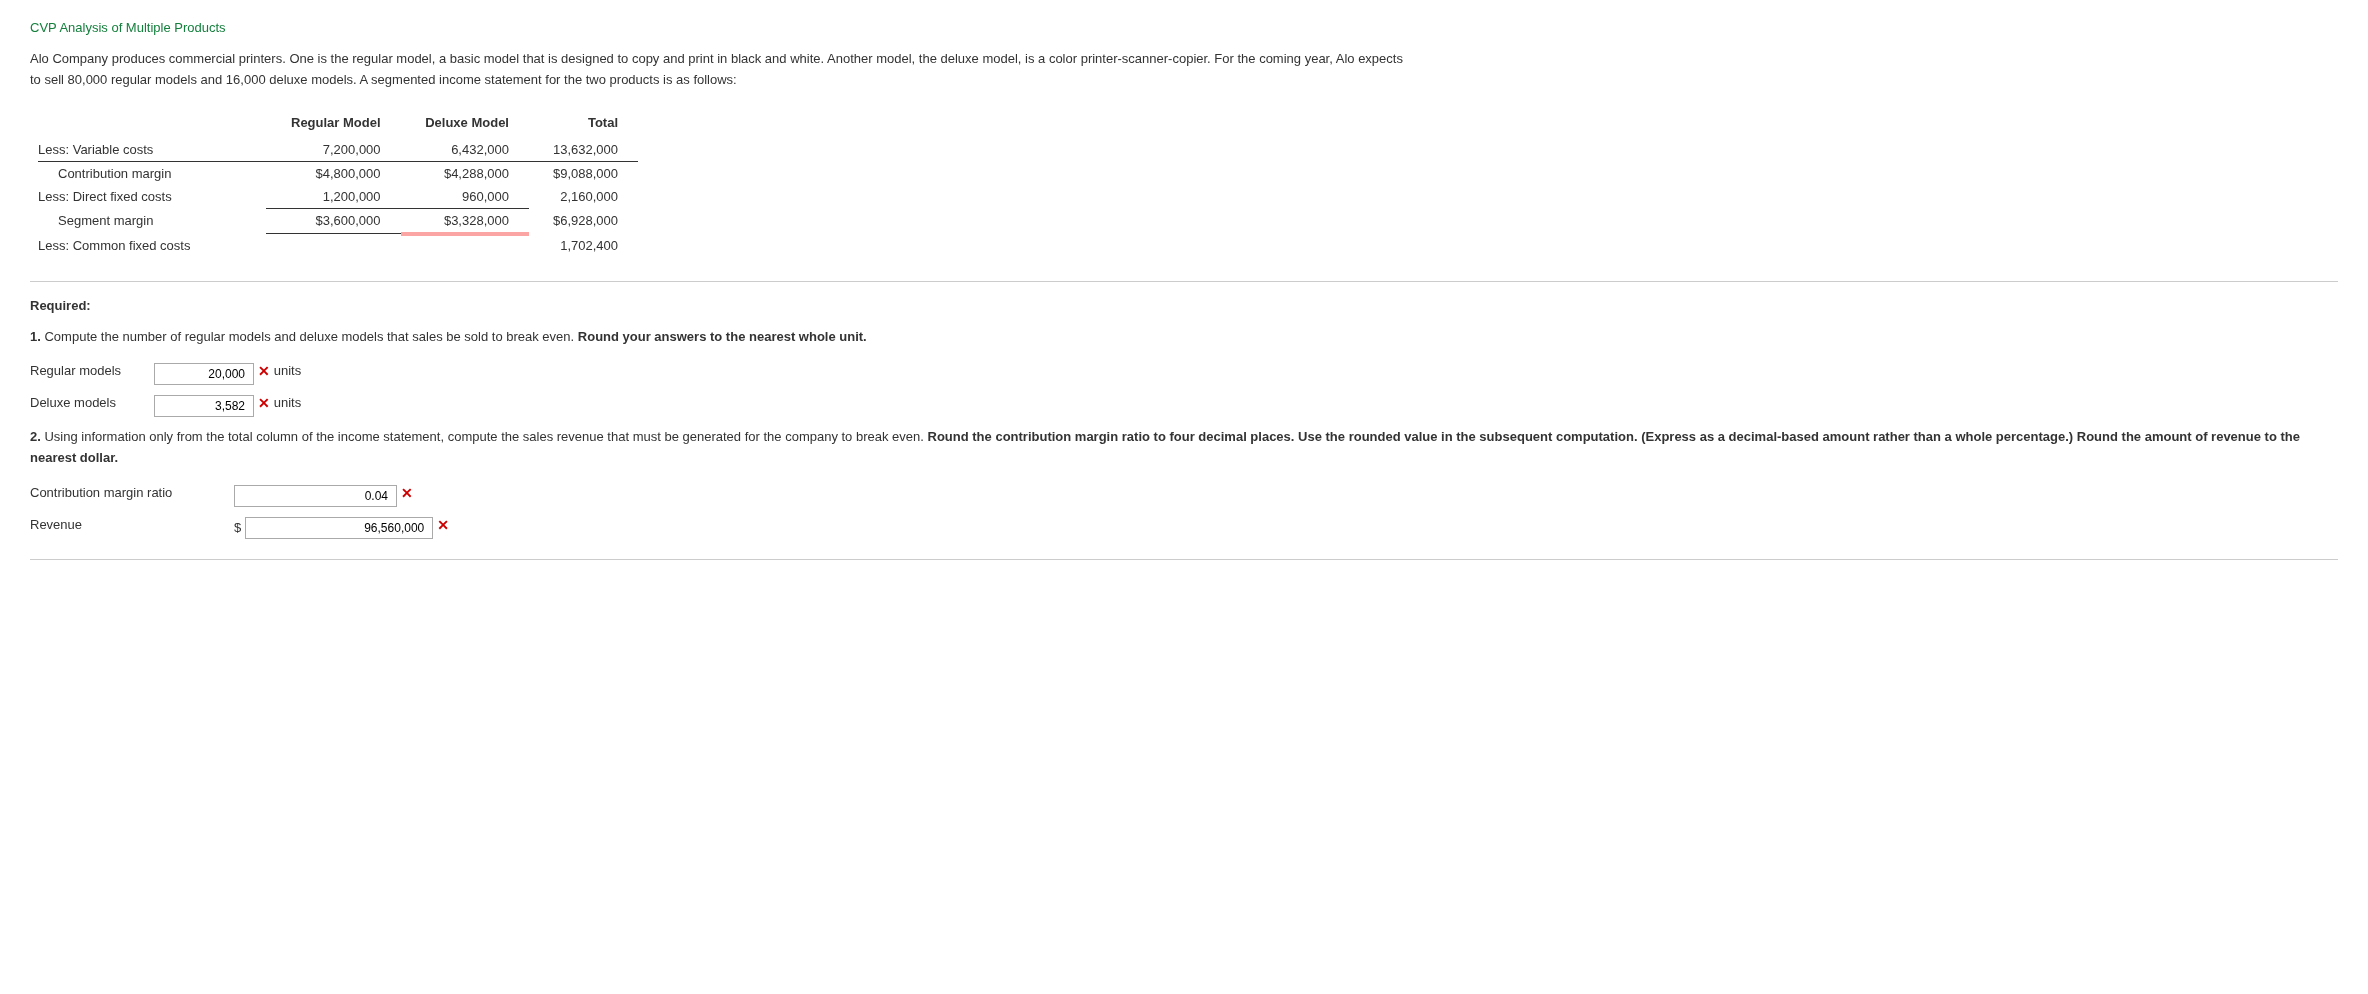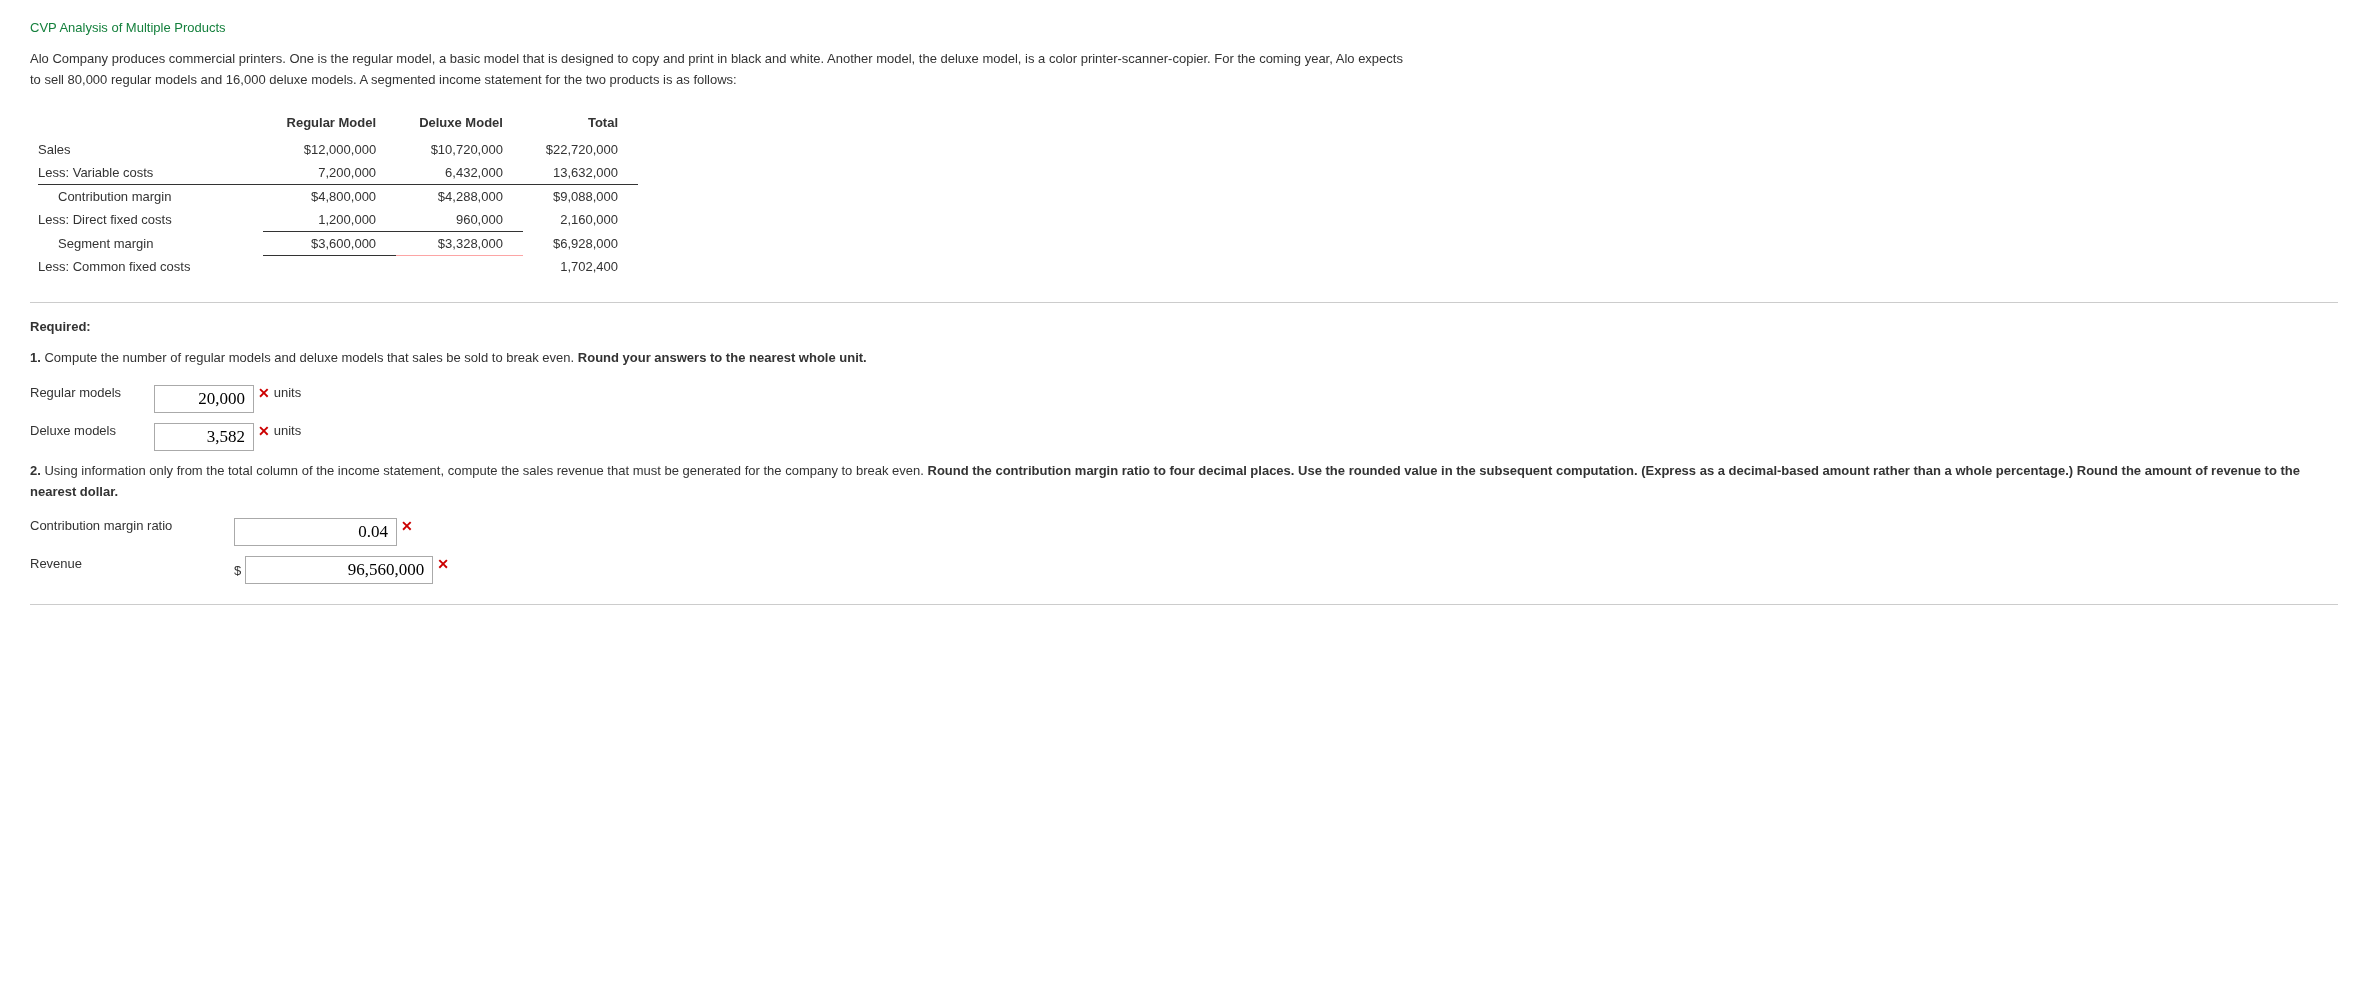"Sales" tr { html: <tr> <td>Sales</td> <td>$12,000,000</td> <td>$10,720,000</td> <td>$22,720,000</td> </tr> -> none }
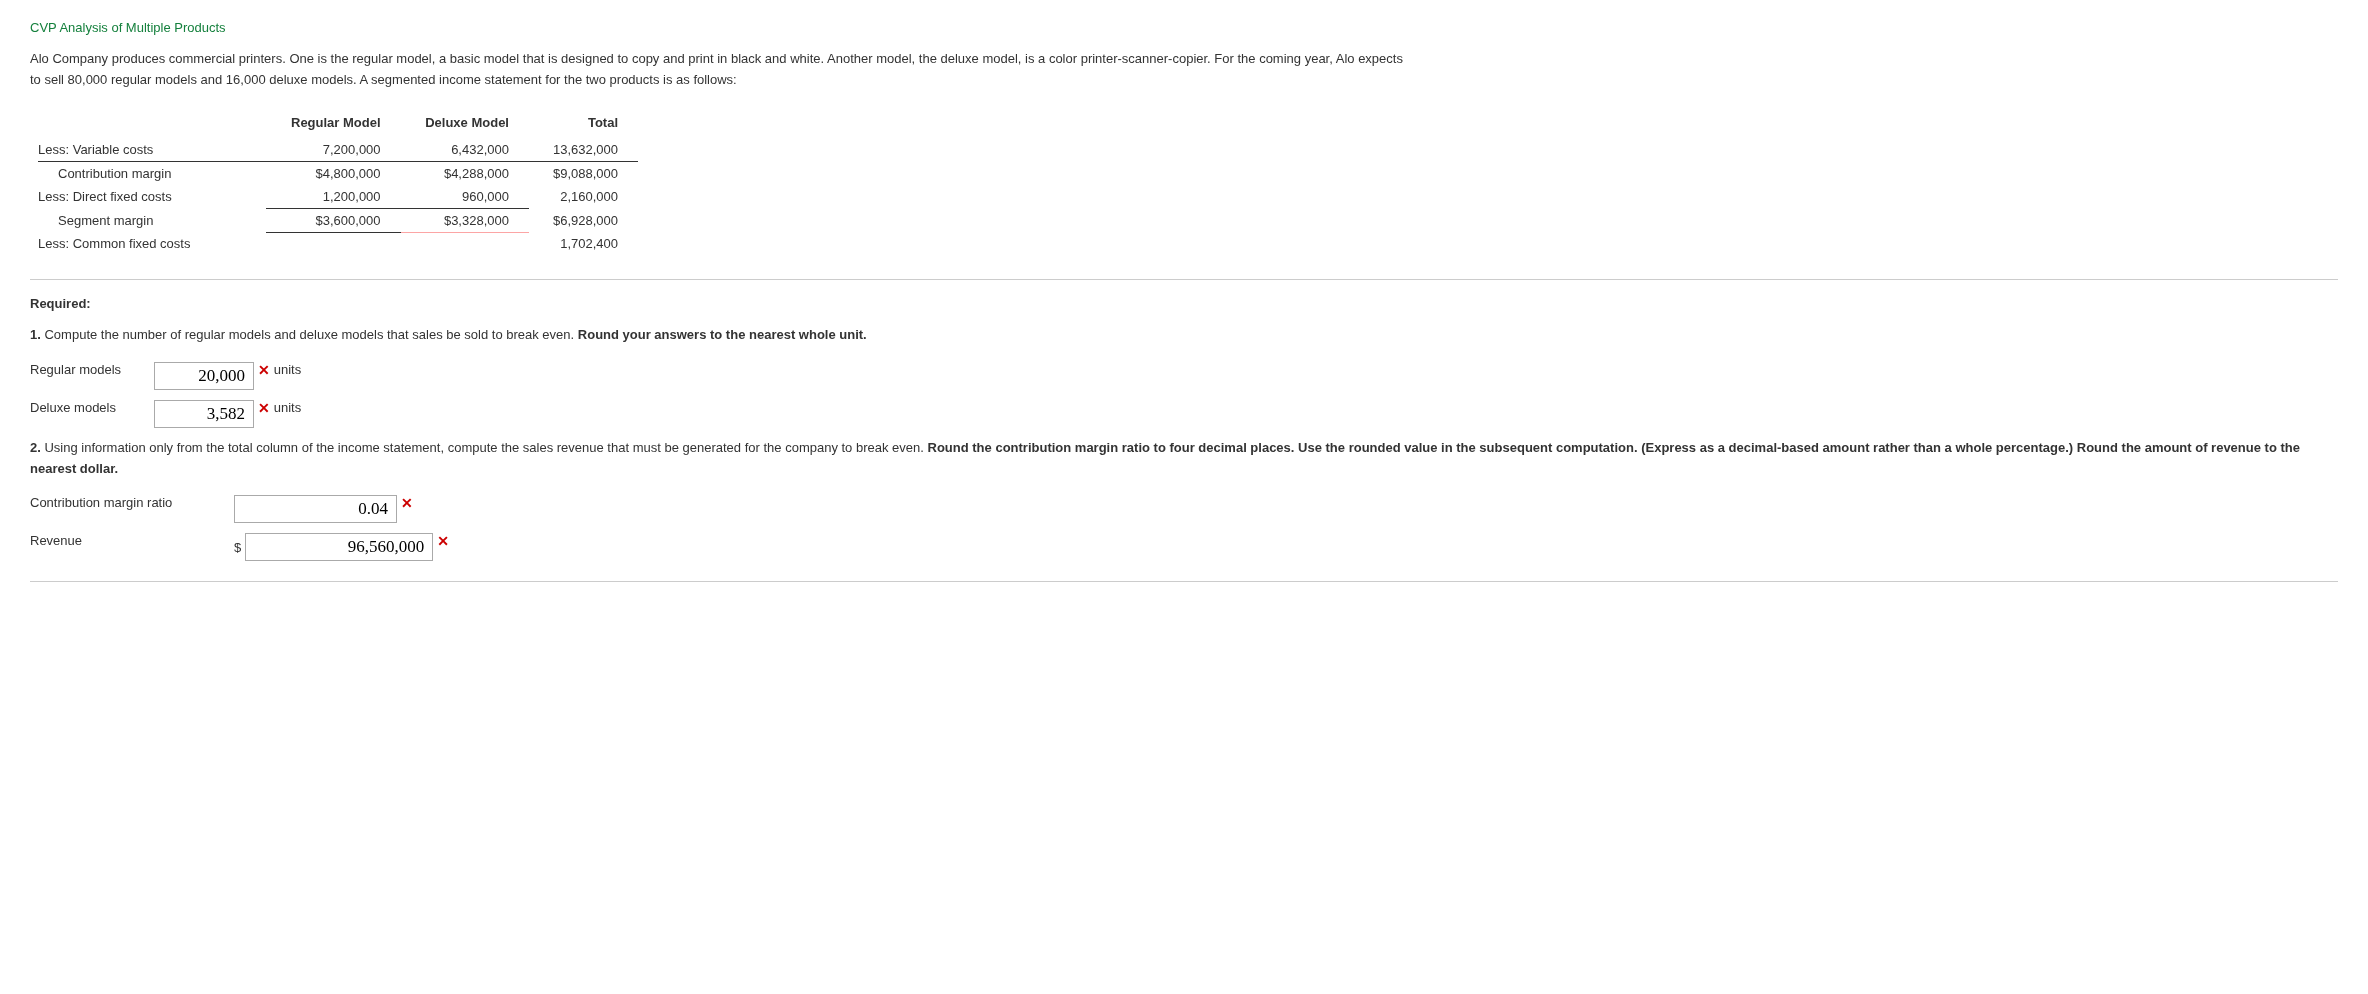"$3,328,000" td { border-bottom: 1px solid #fca5a5 -> 4px solid #fca5a5 }
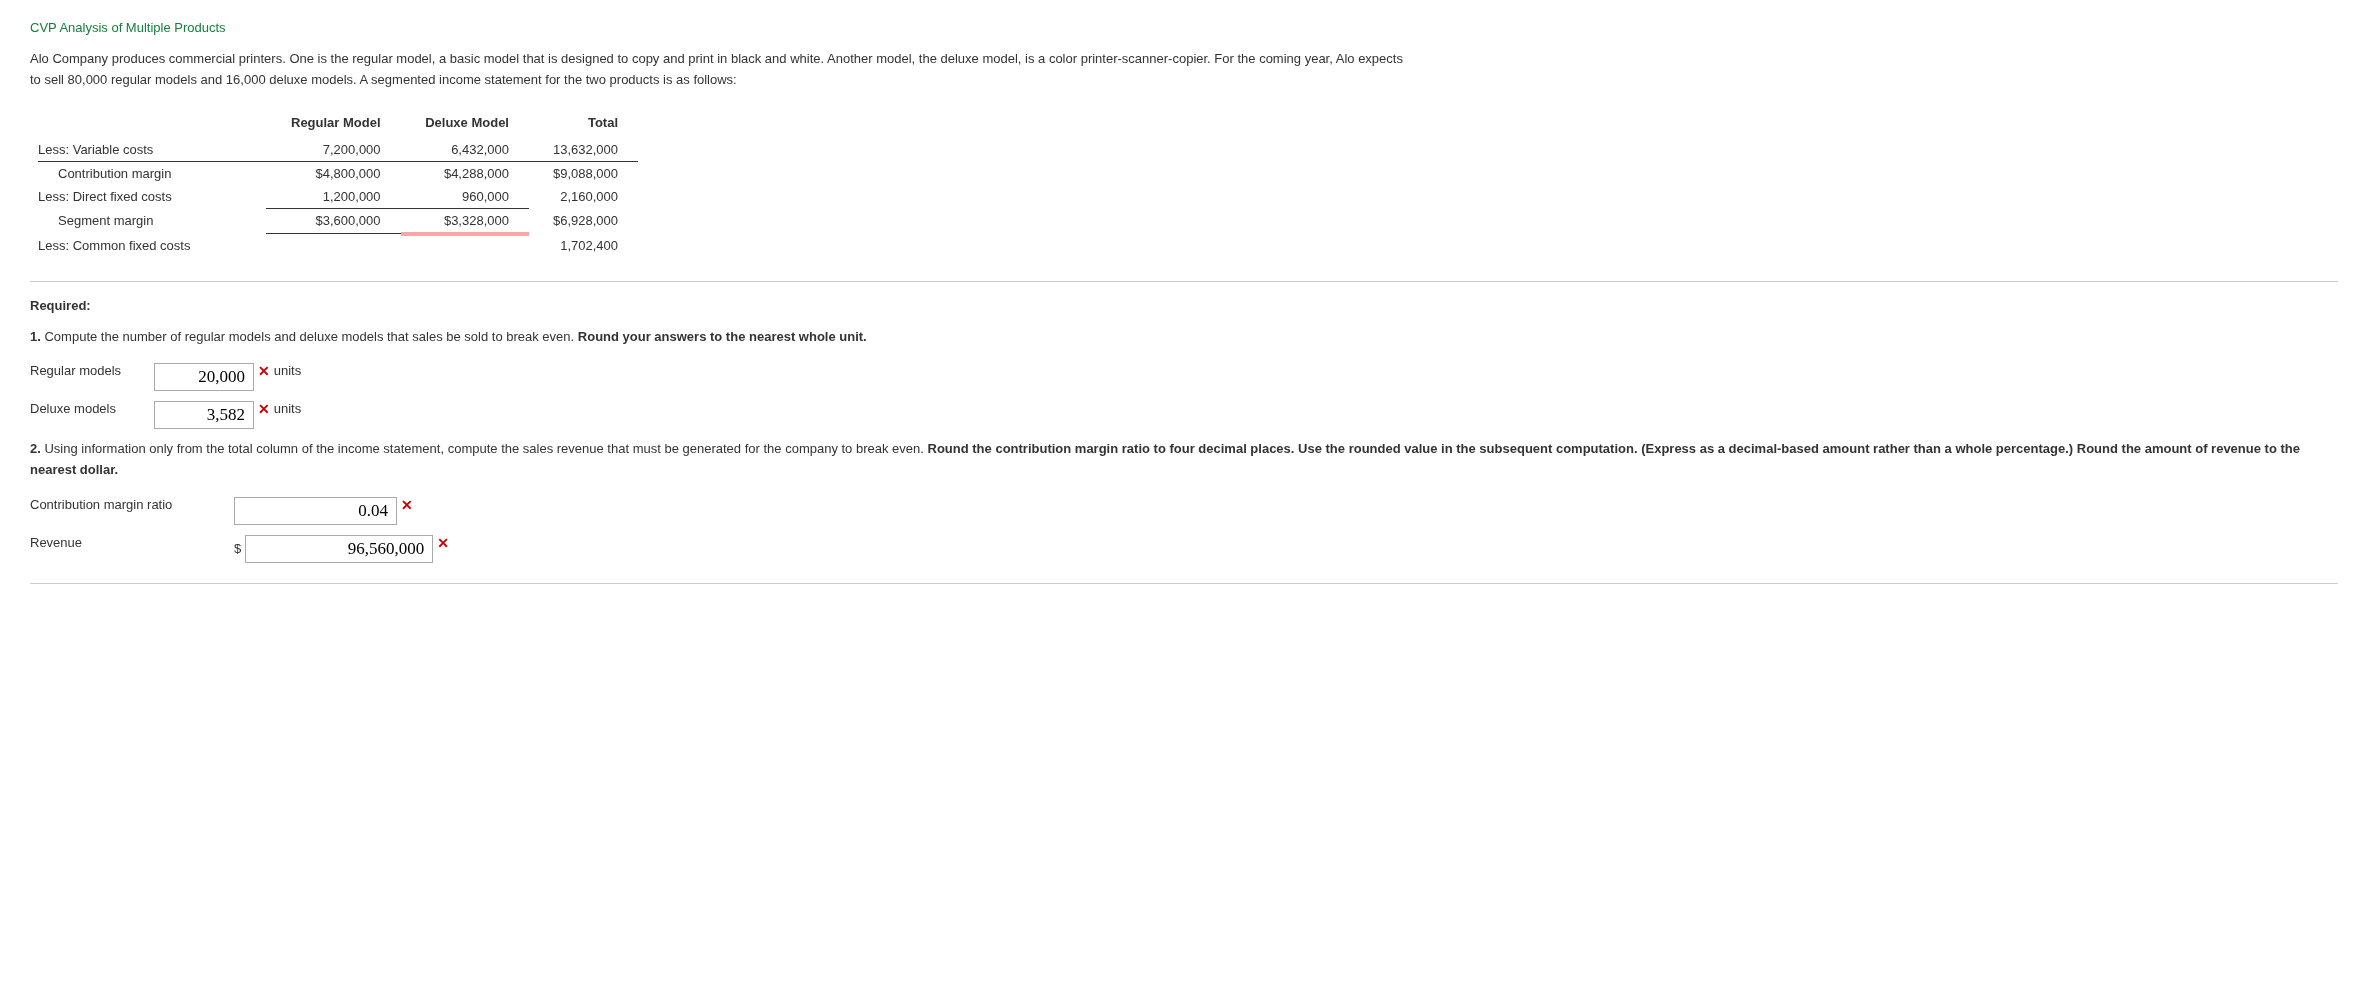"20,000" .input-box { font-family: Liberation Serif, serif -> Liberation Sans, sans-serif; font-size: 17px -> 12px }
